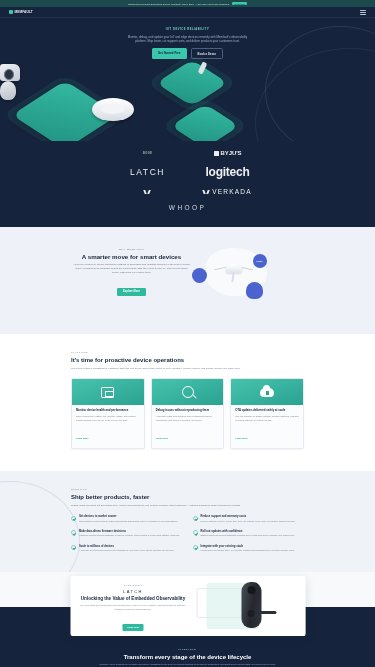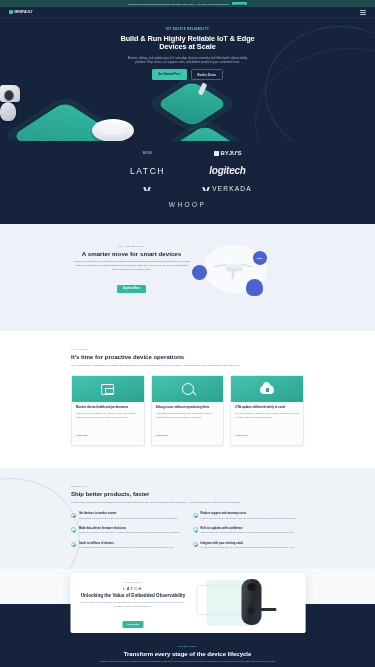"Build & Run Highly Reliable" h1.hero-title { html: <h1>Build &amp; Run Highly Reliable IoT &amp; Edge Devices at Scale</h1> -> none }
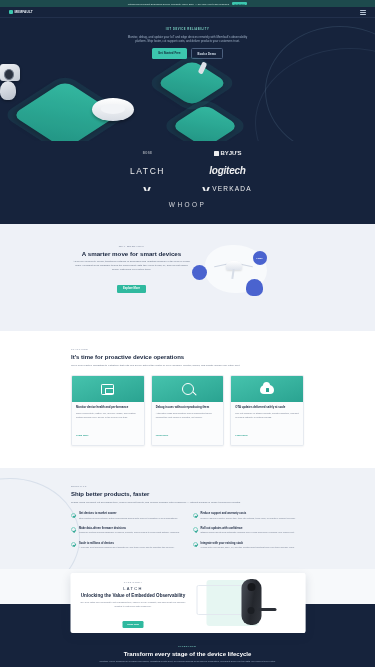"logitech" .lg-logitech { font-size: 10px -> 12px; font-style: italic -> none }
